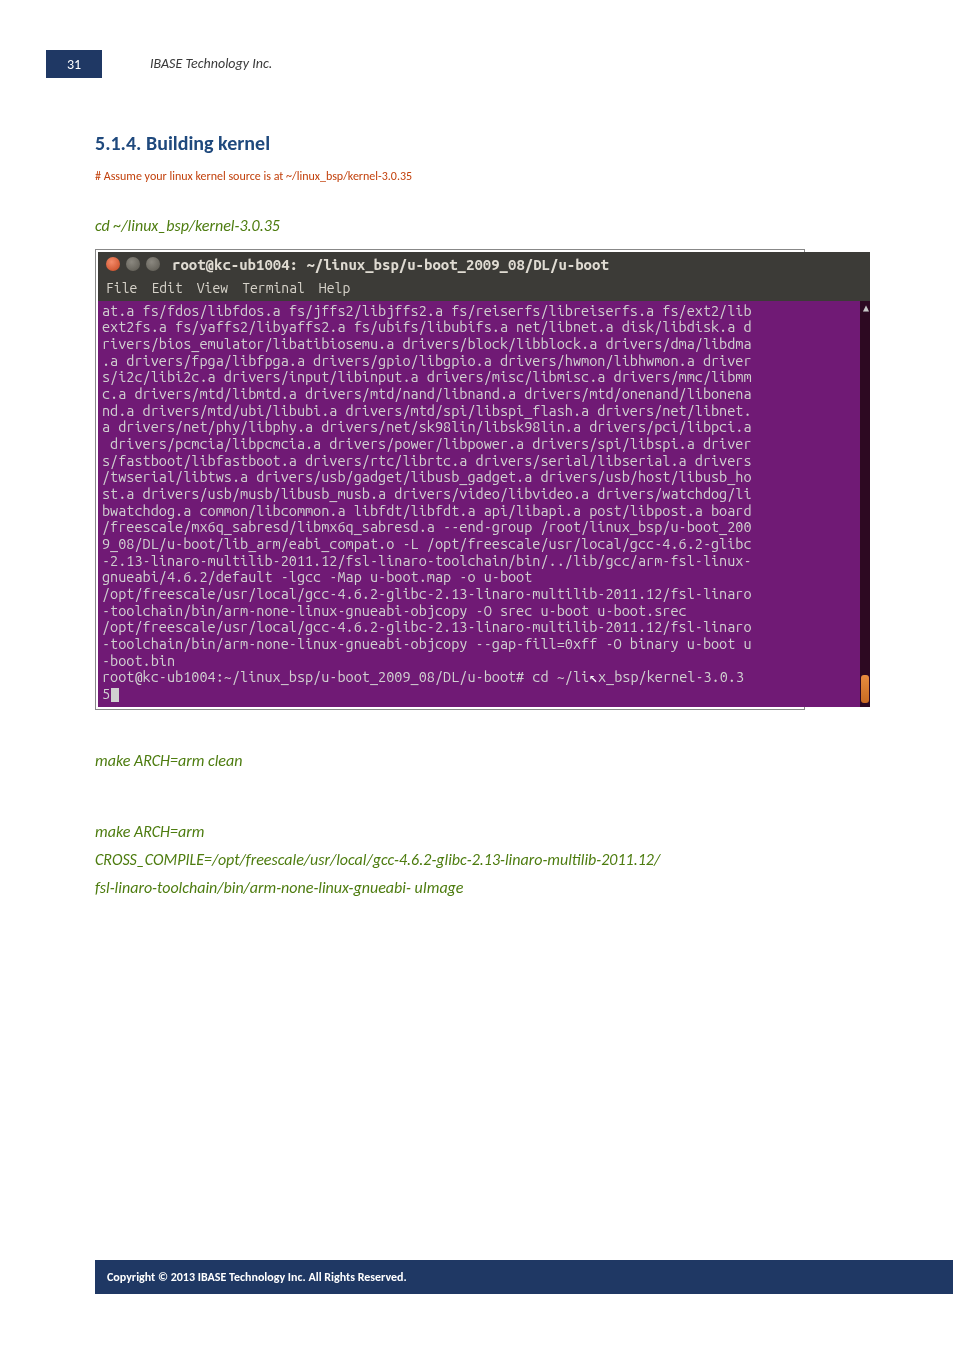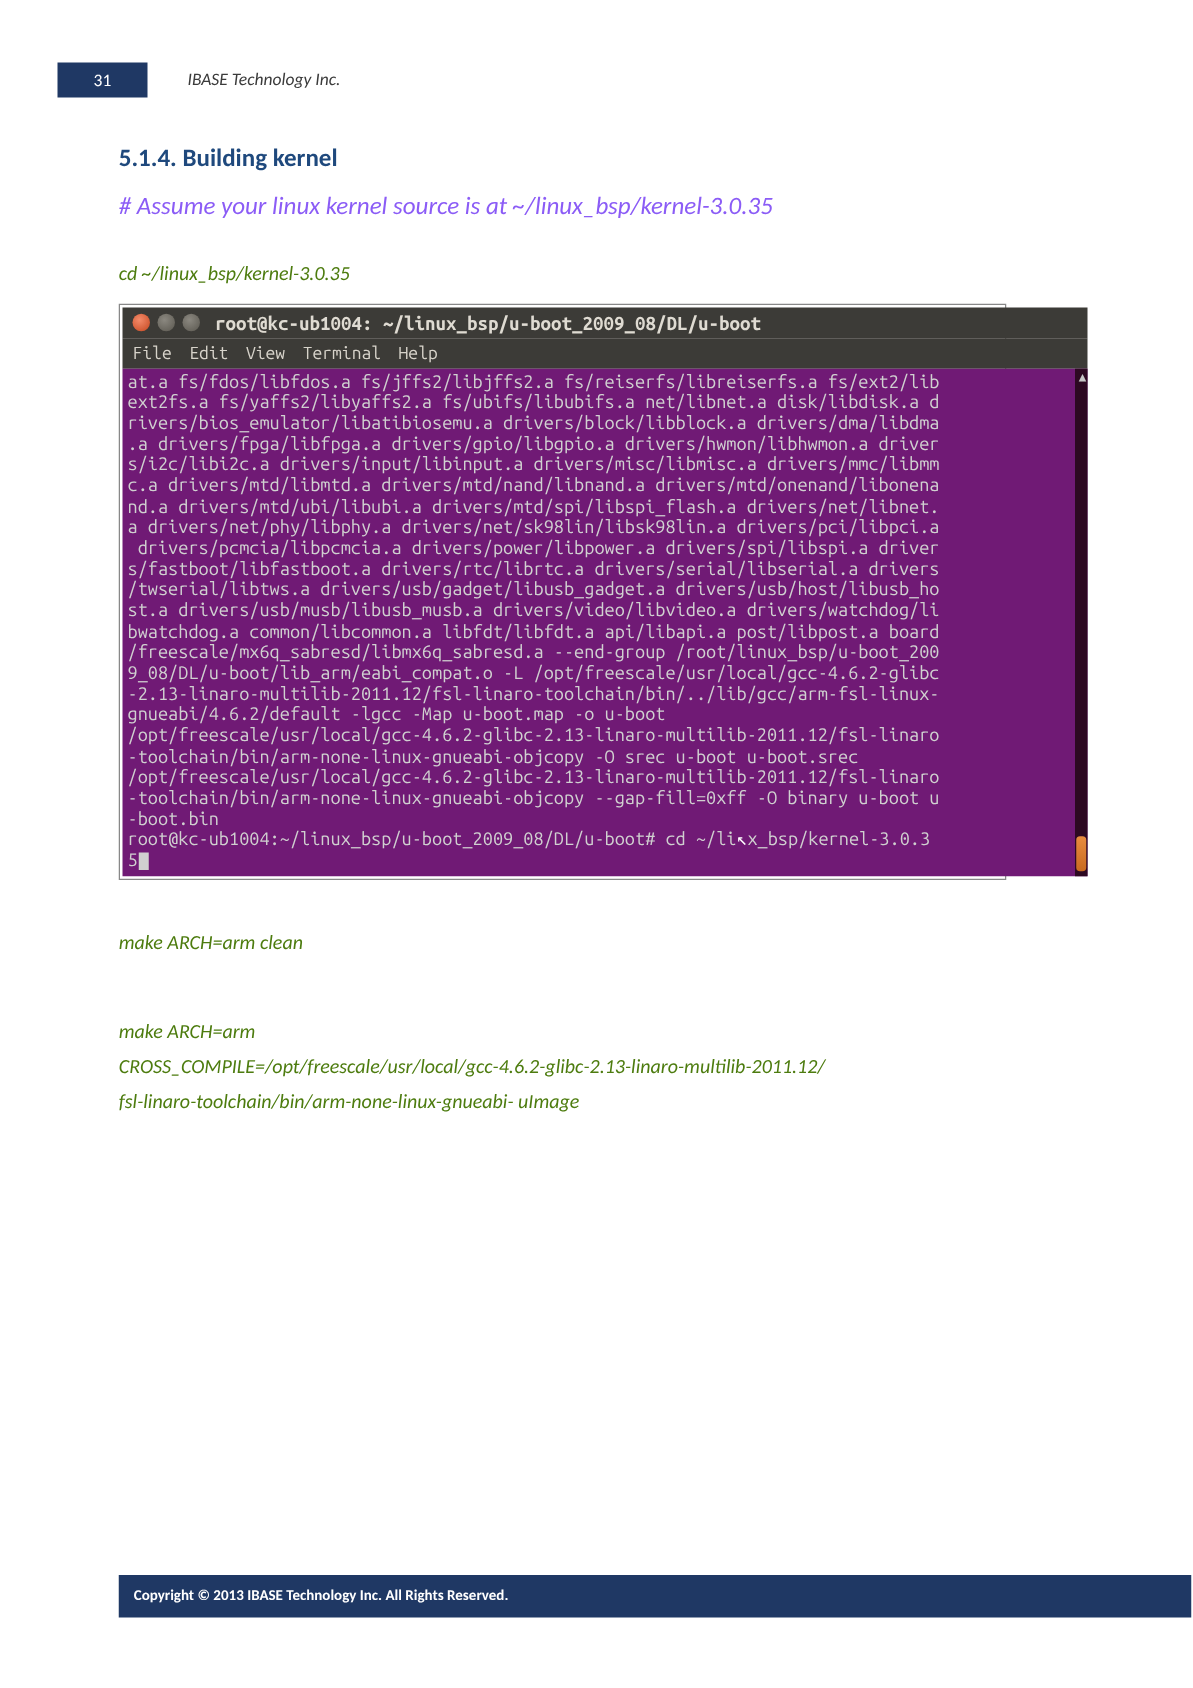"31" .page-num-tab { width: 72px -> 56px }
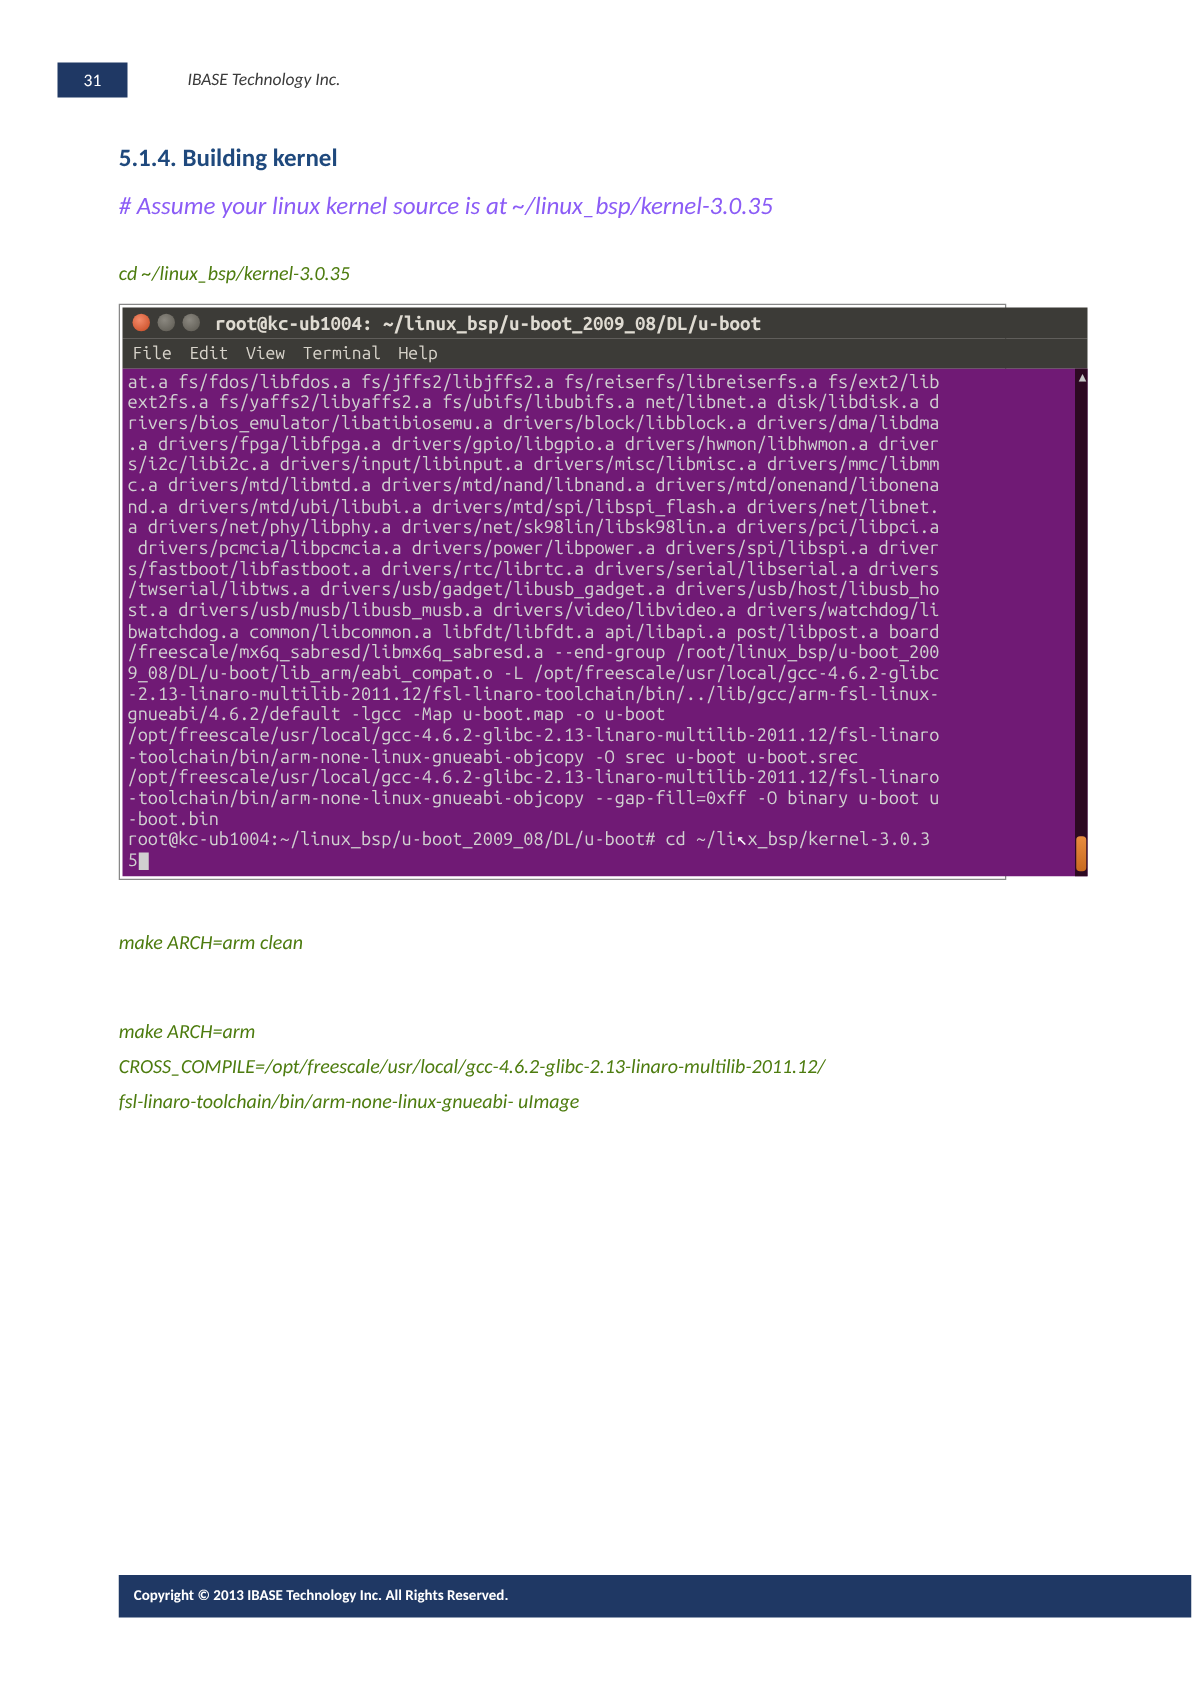"5.1.4. Building kernel" .content { top: 115px -> 131px }
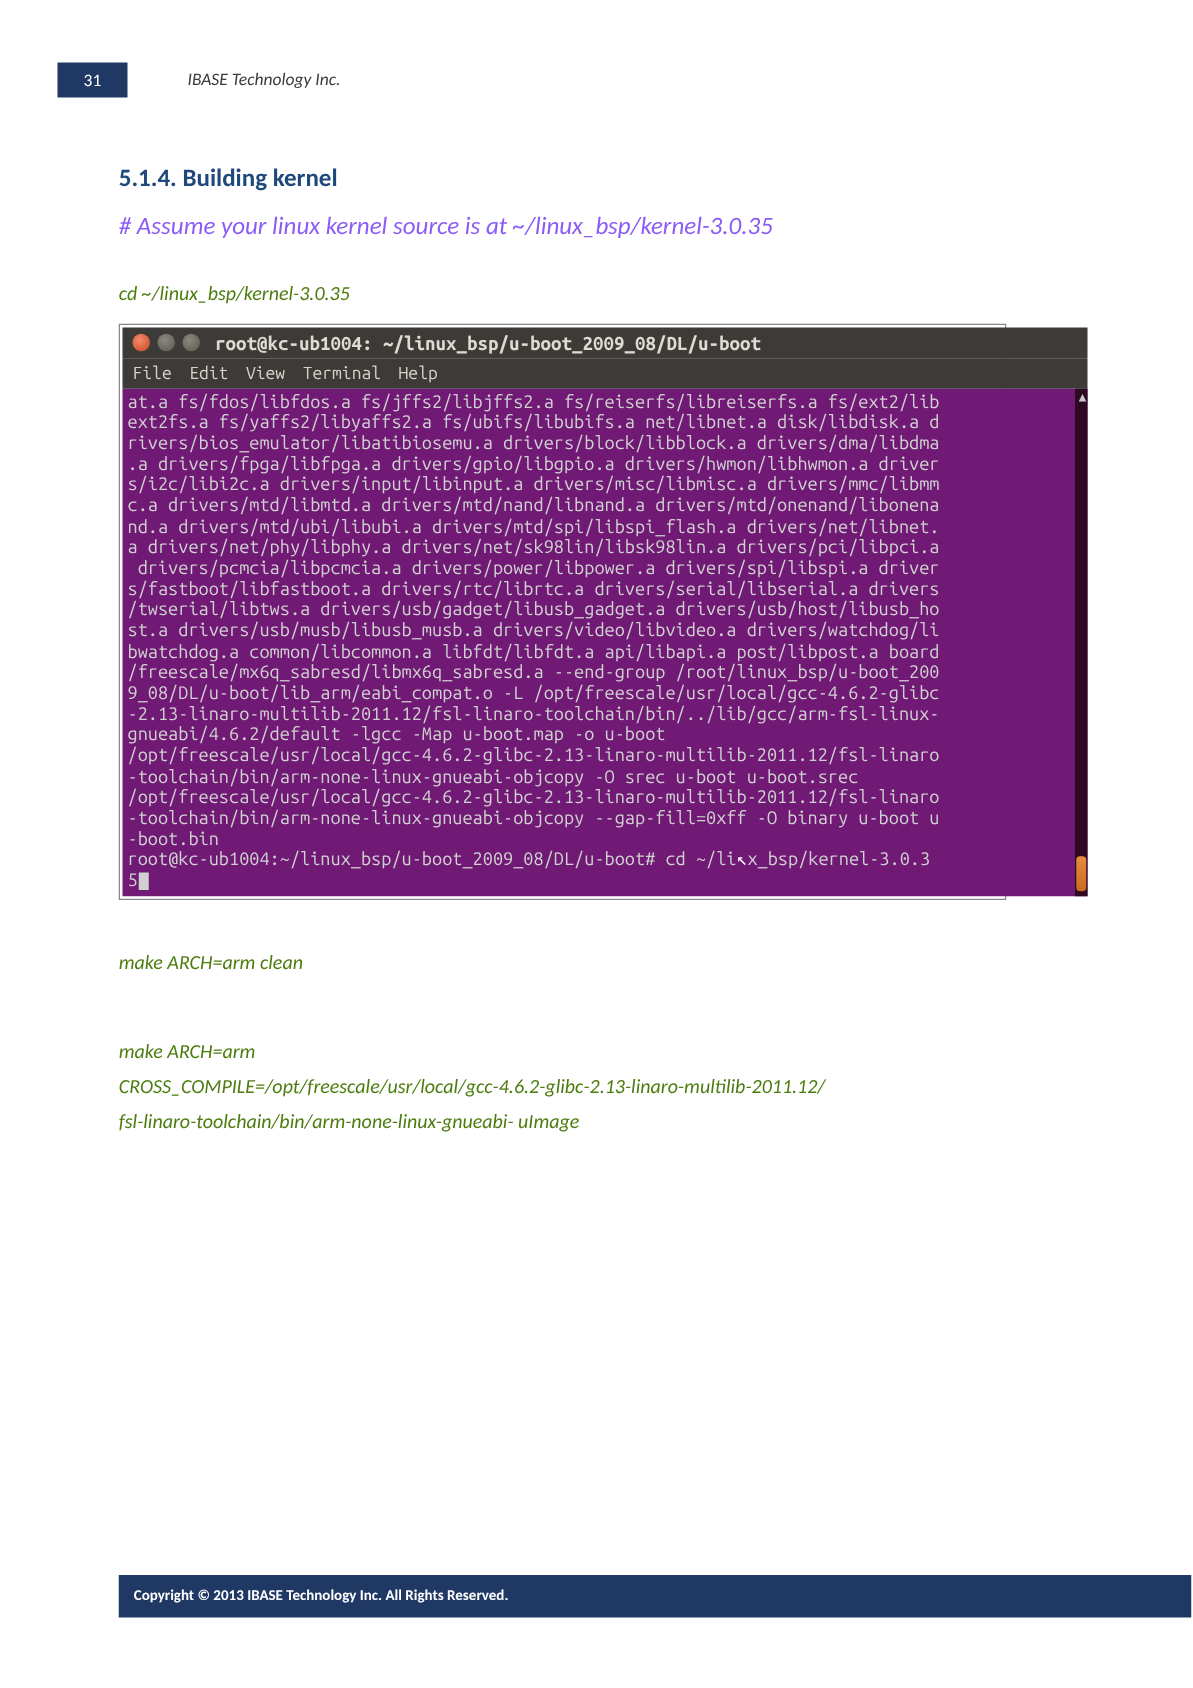"# Assume your linux kernel" .body-text { color: #8b5cf6 -> #c2410c; font-size: 20px -> 12px; font-style: italic -> none }
